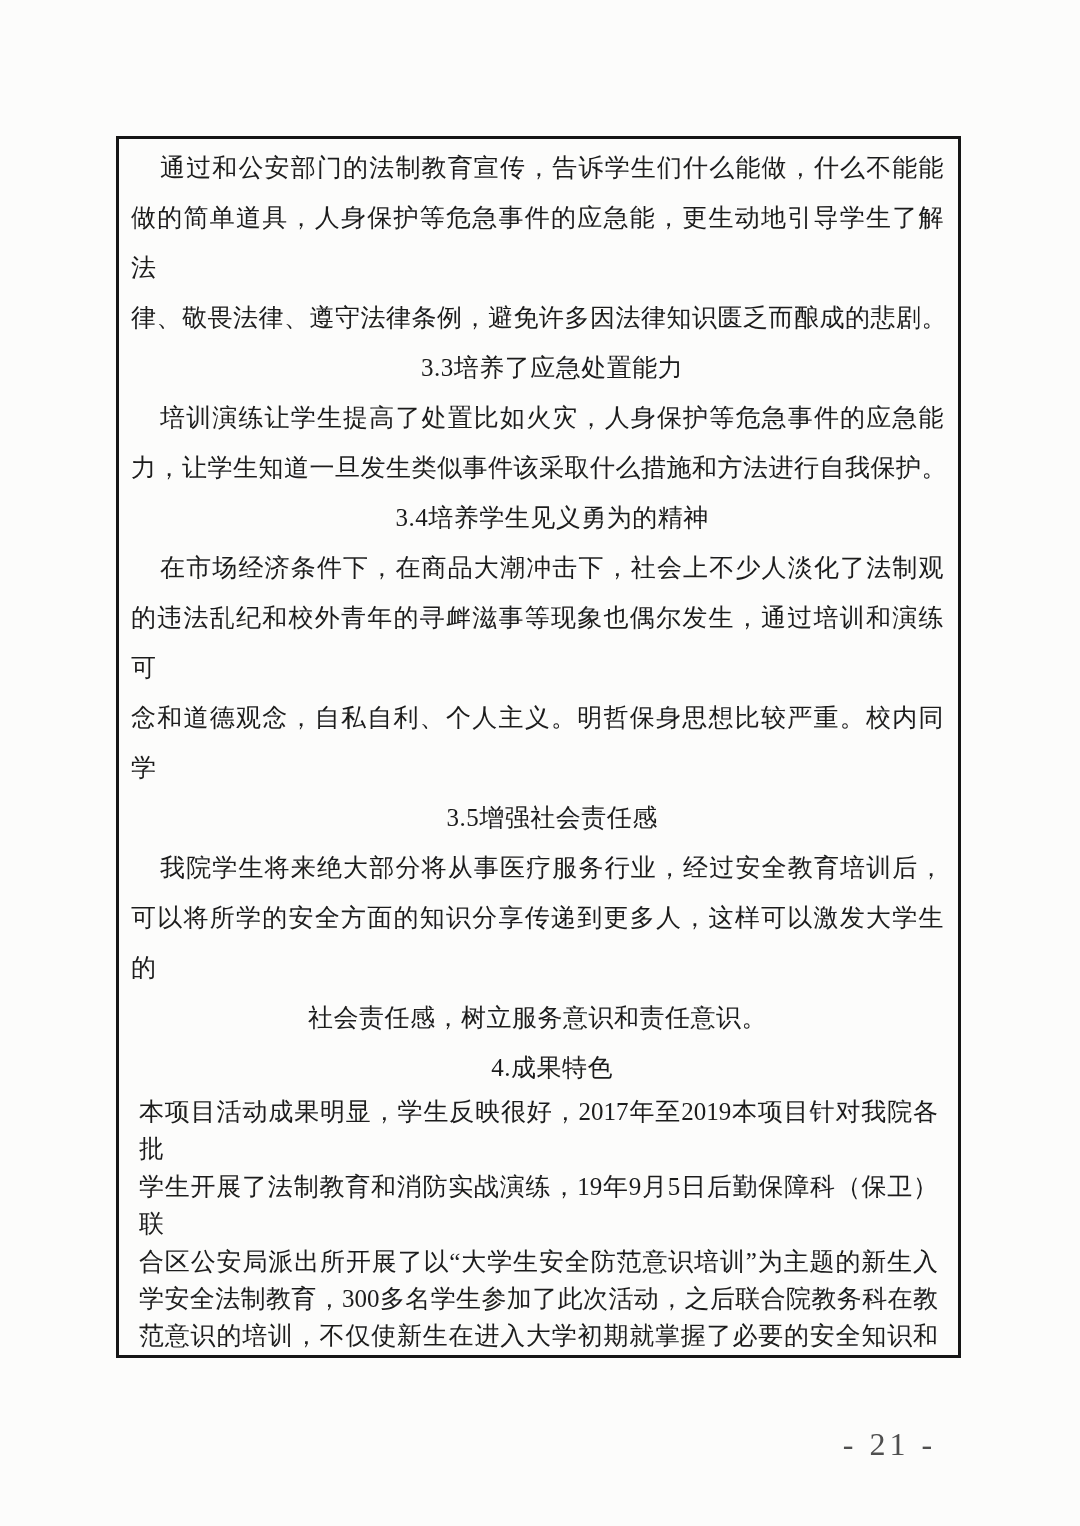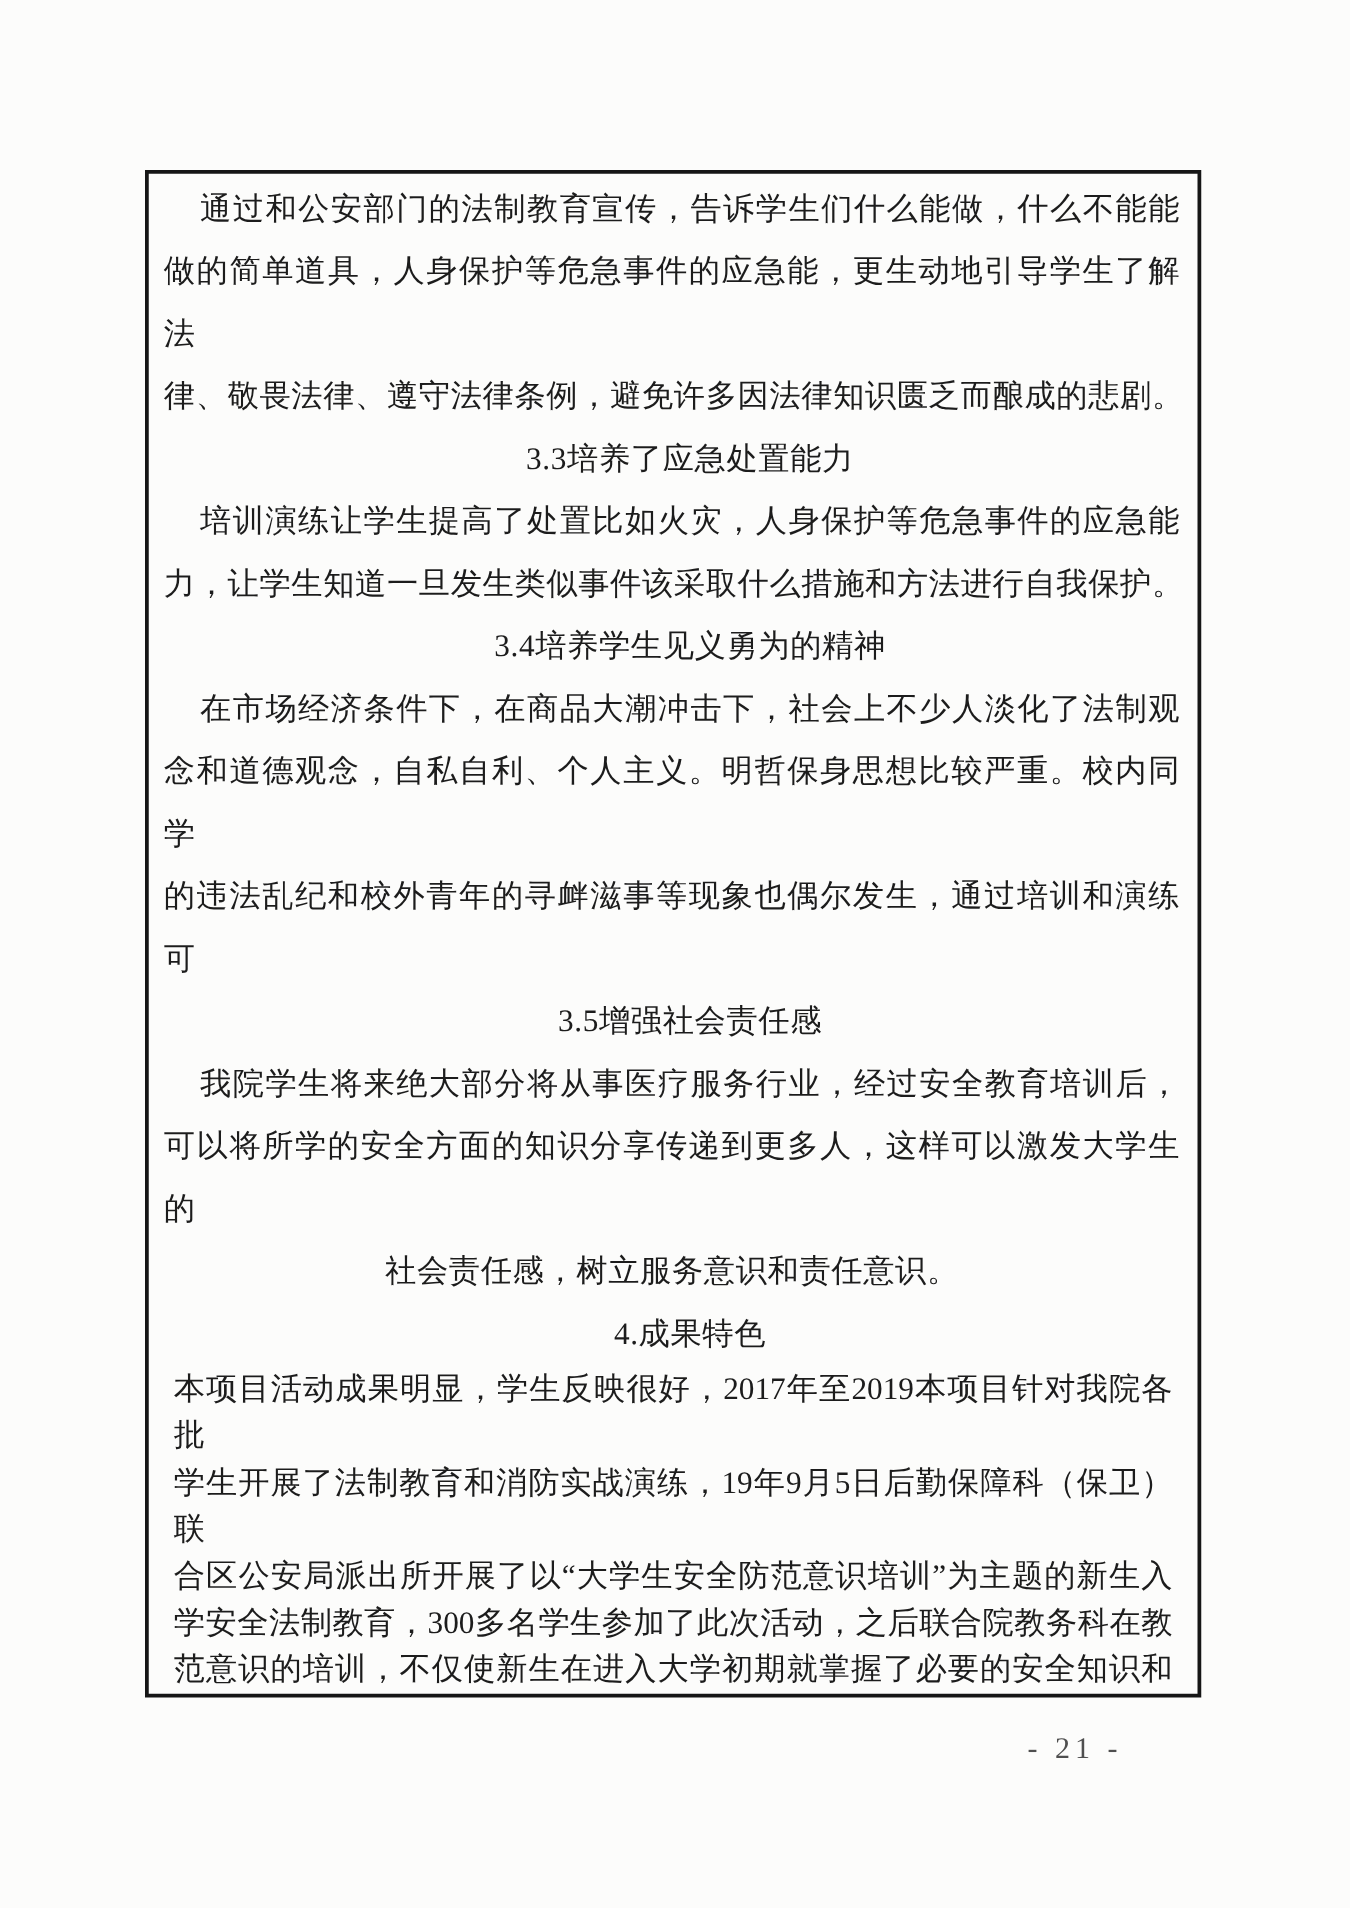"念和道德观念，自私自利、个人主义。明哲保身思想比较严重。校内同学" div.line { order: before "的违法乱纪和校外青年的寻衅滋事等现象也偶尔发生，通过培训和演练可" -> after "的违法乱纪和校外青年的寻衅滋事等现象也偶尔发生，通过培训和演练可" }
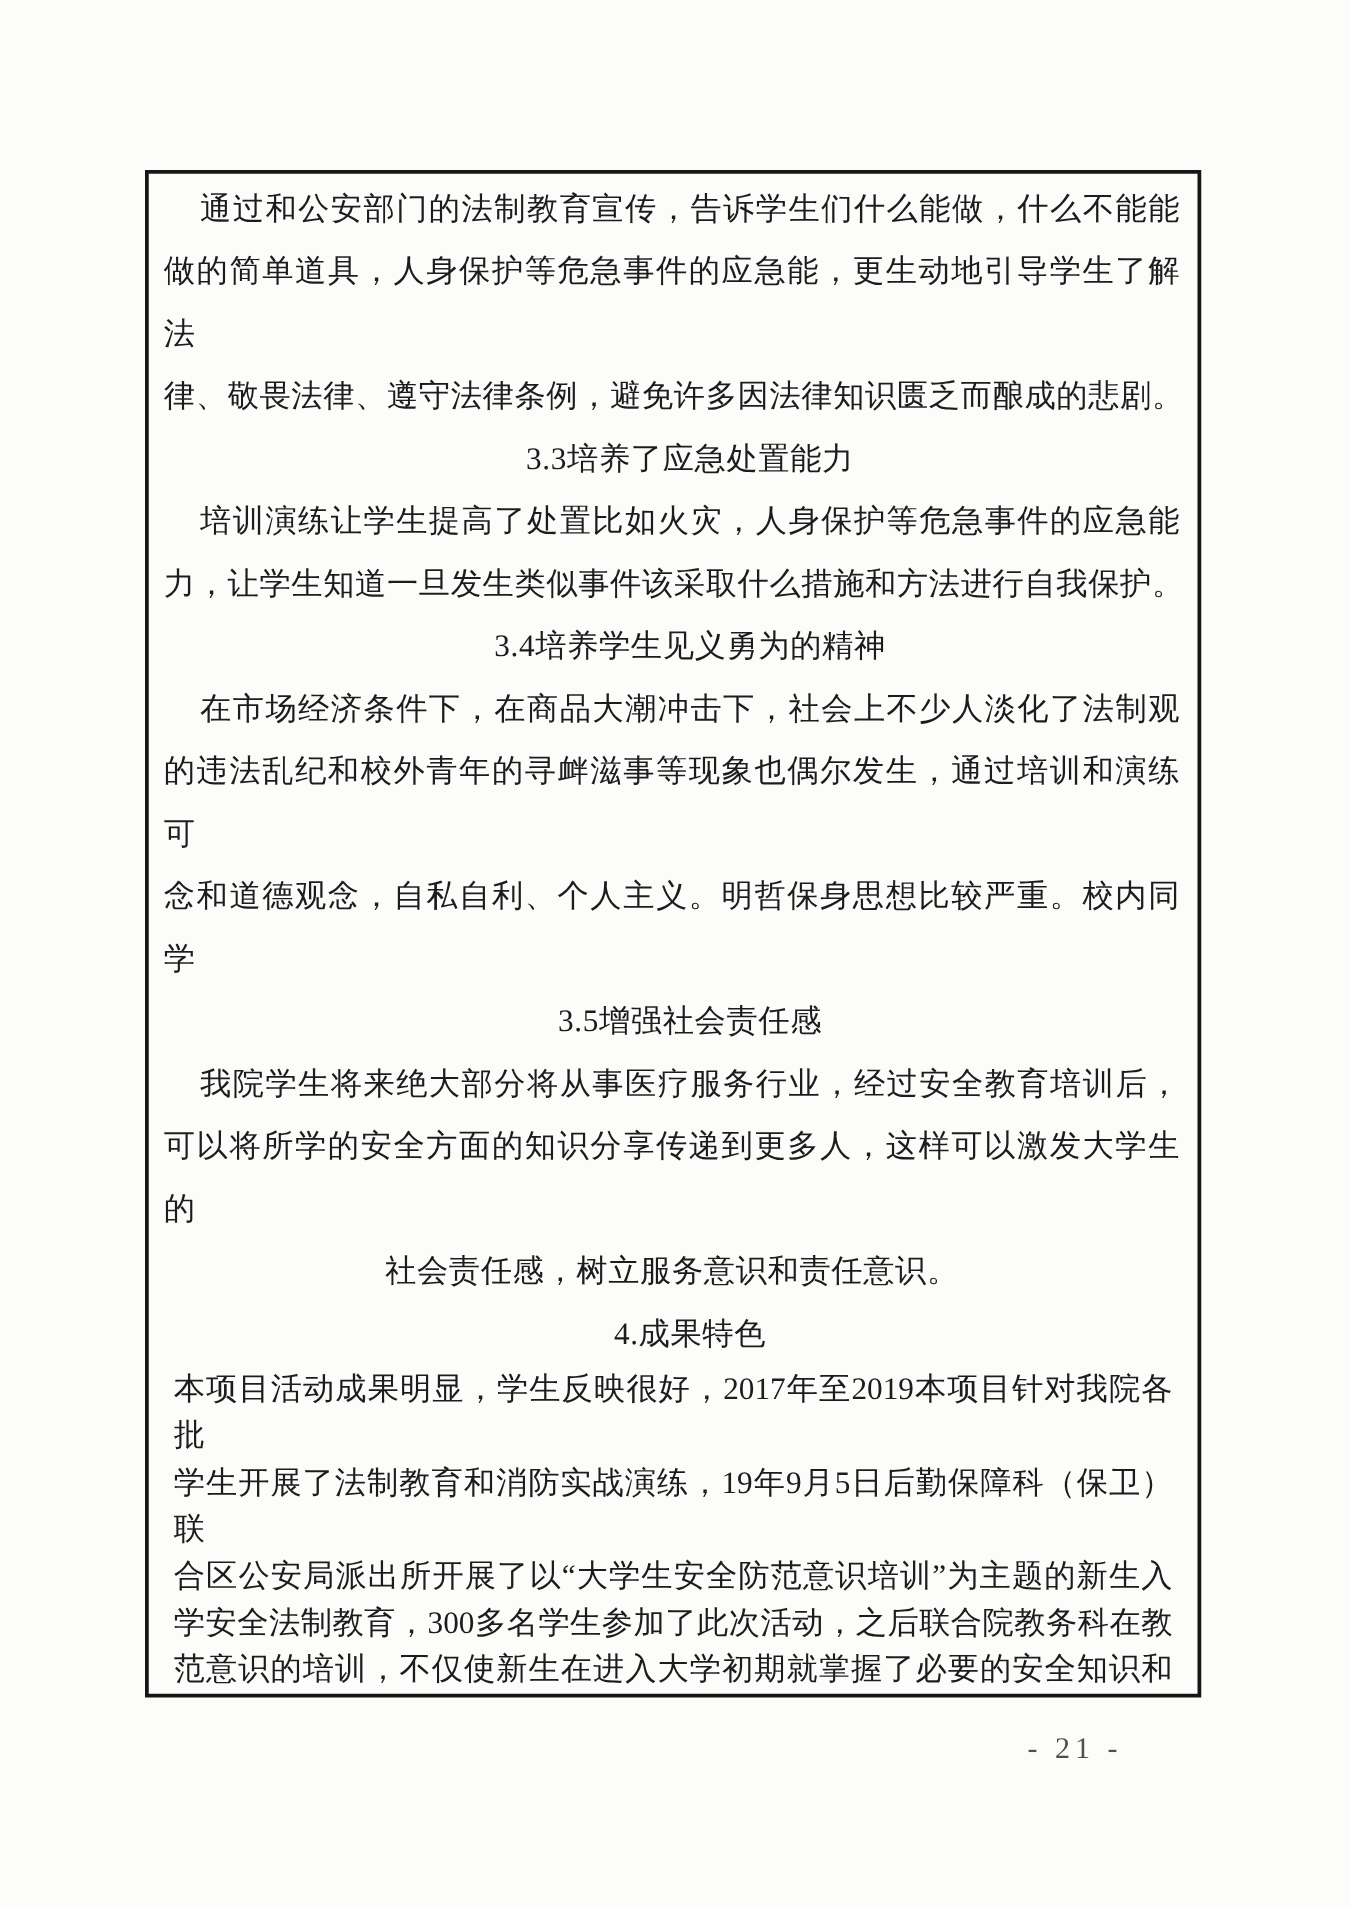"- 21 -" .page-number { font-size: 24px -> 32px; text-align: left -> center; top: 1386px -> 1426px }
